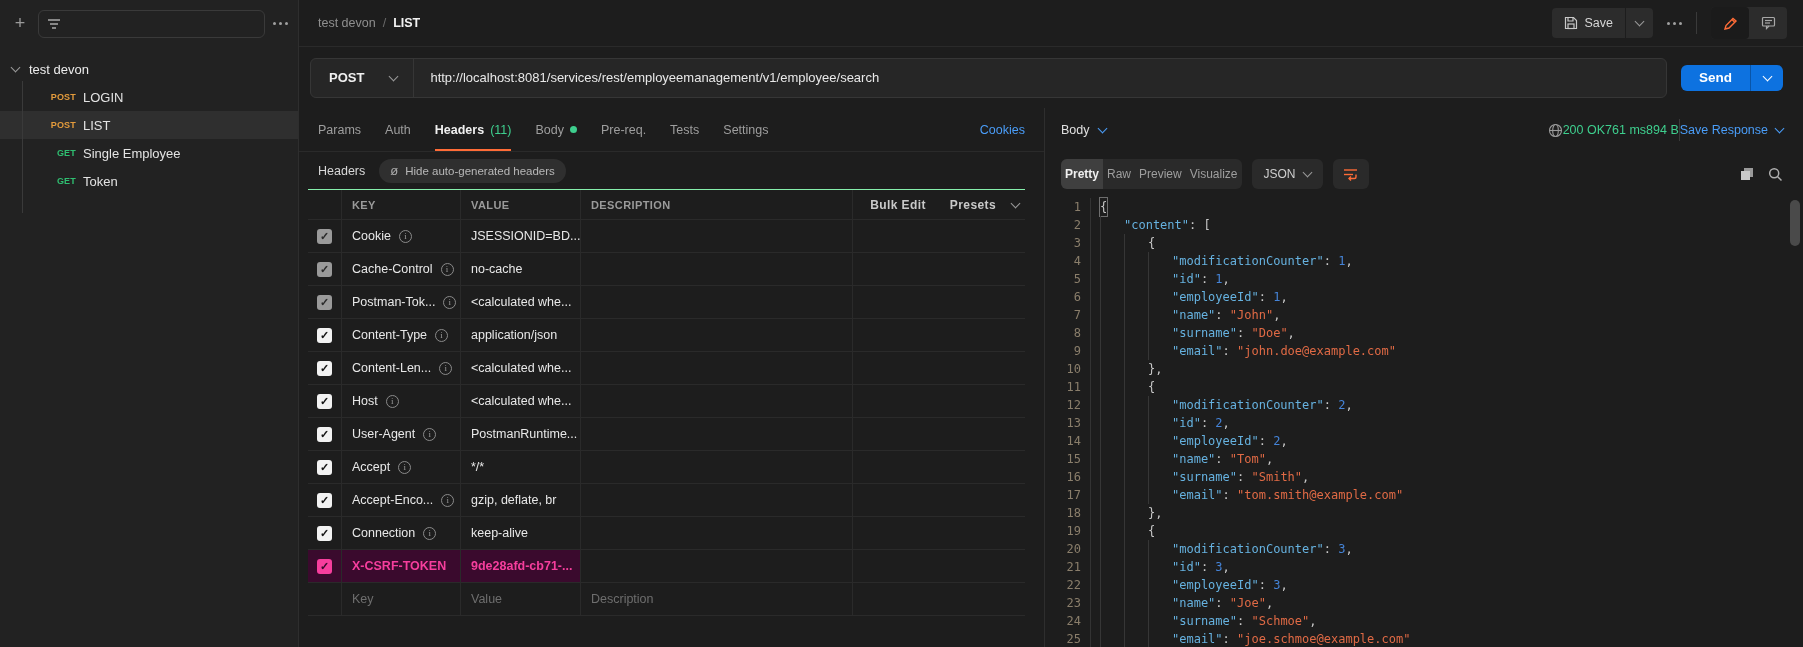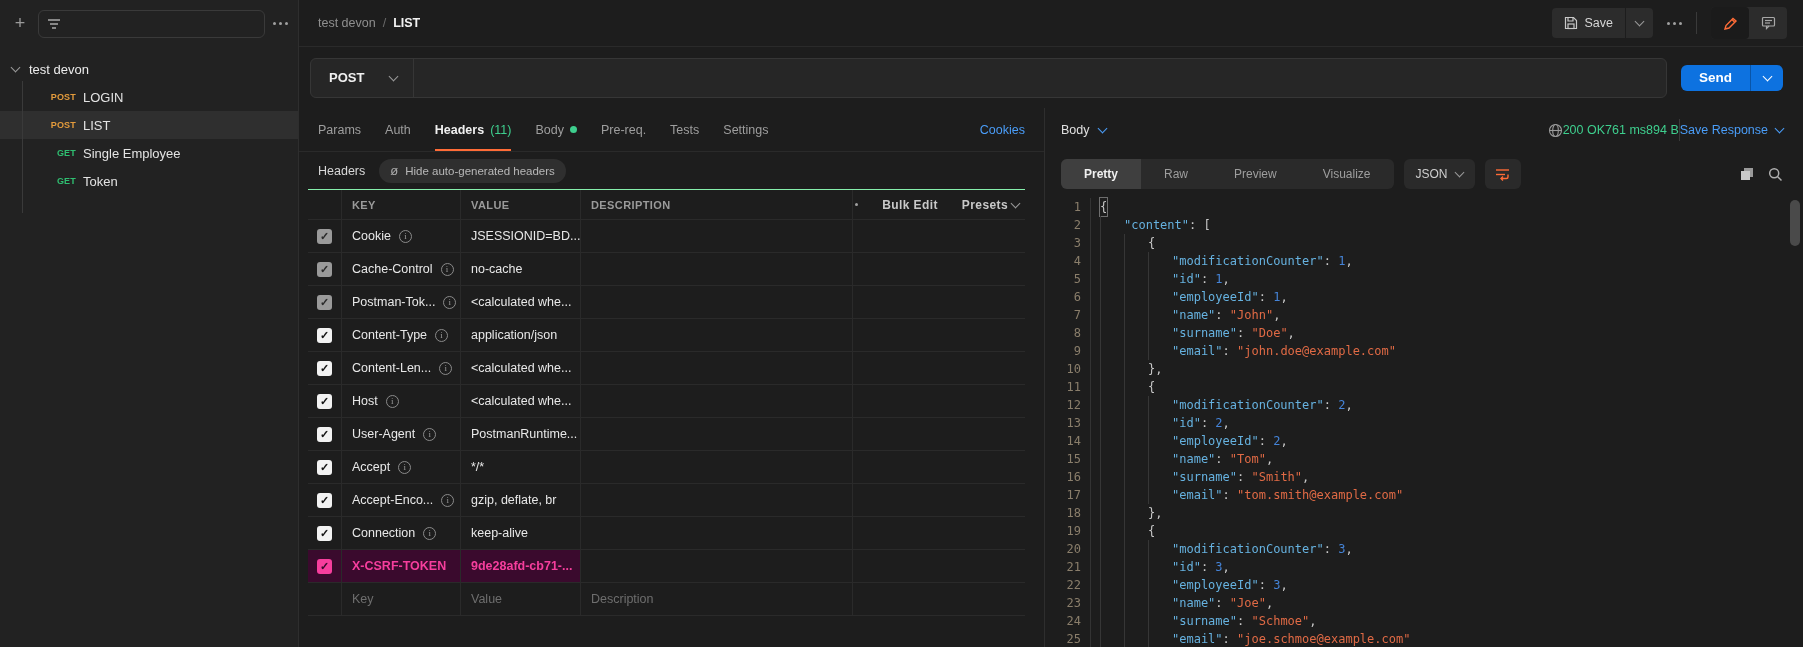"http://localhost:8081/services/rest/empl" div.url-txt { html: none -> <div>http://localhost:8081/services/rest/employeemanagement/v1/employee/search</div> }
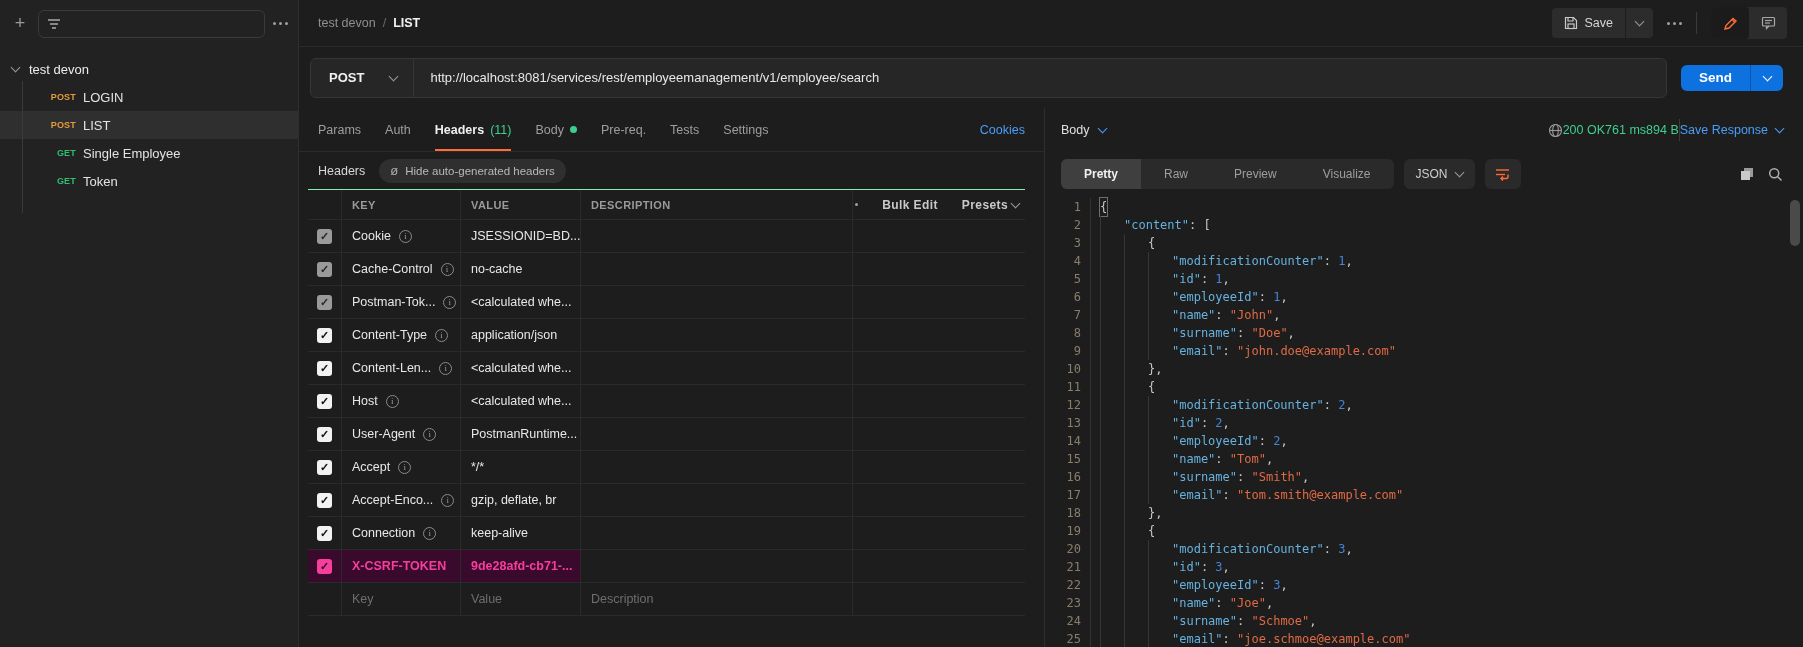"Pretty" .vtab { padding: 0 23px -> 0 4px }
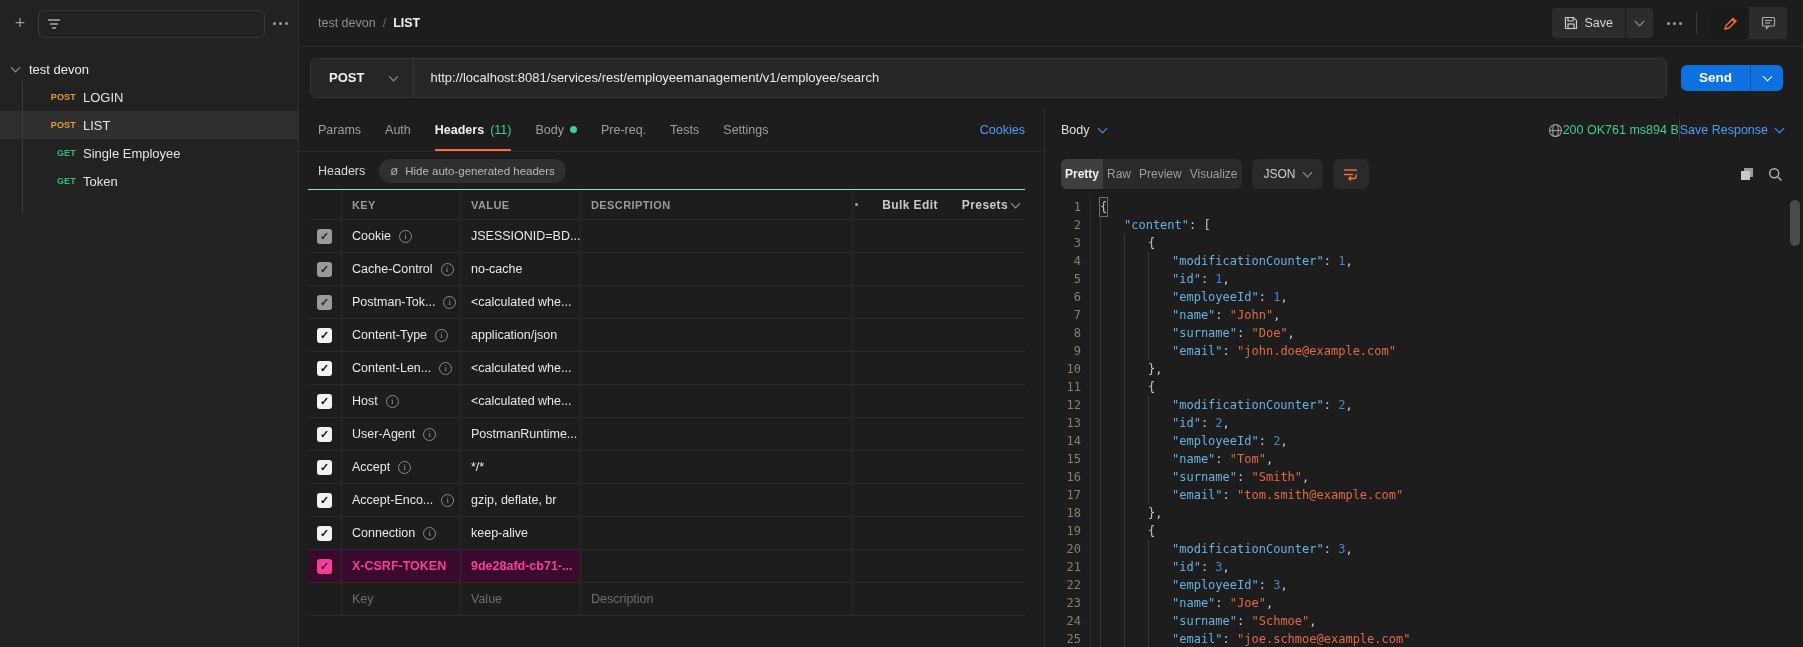"Presets" .presets { gap: 4px -> 16px }
